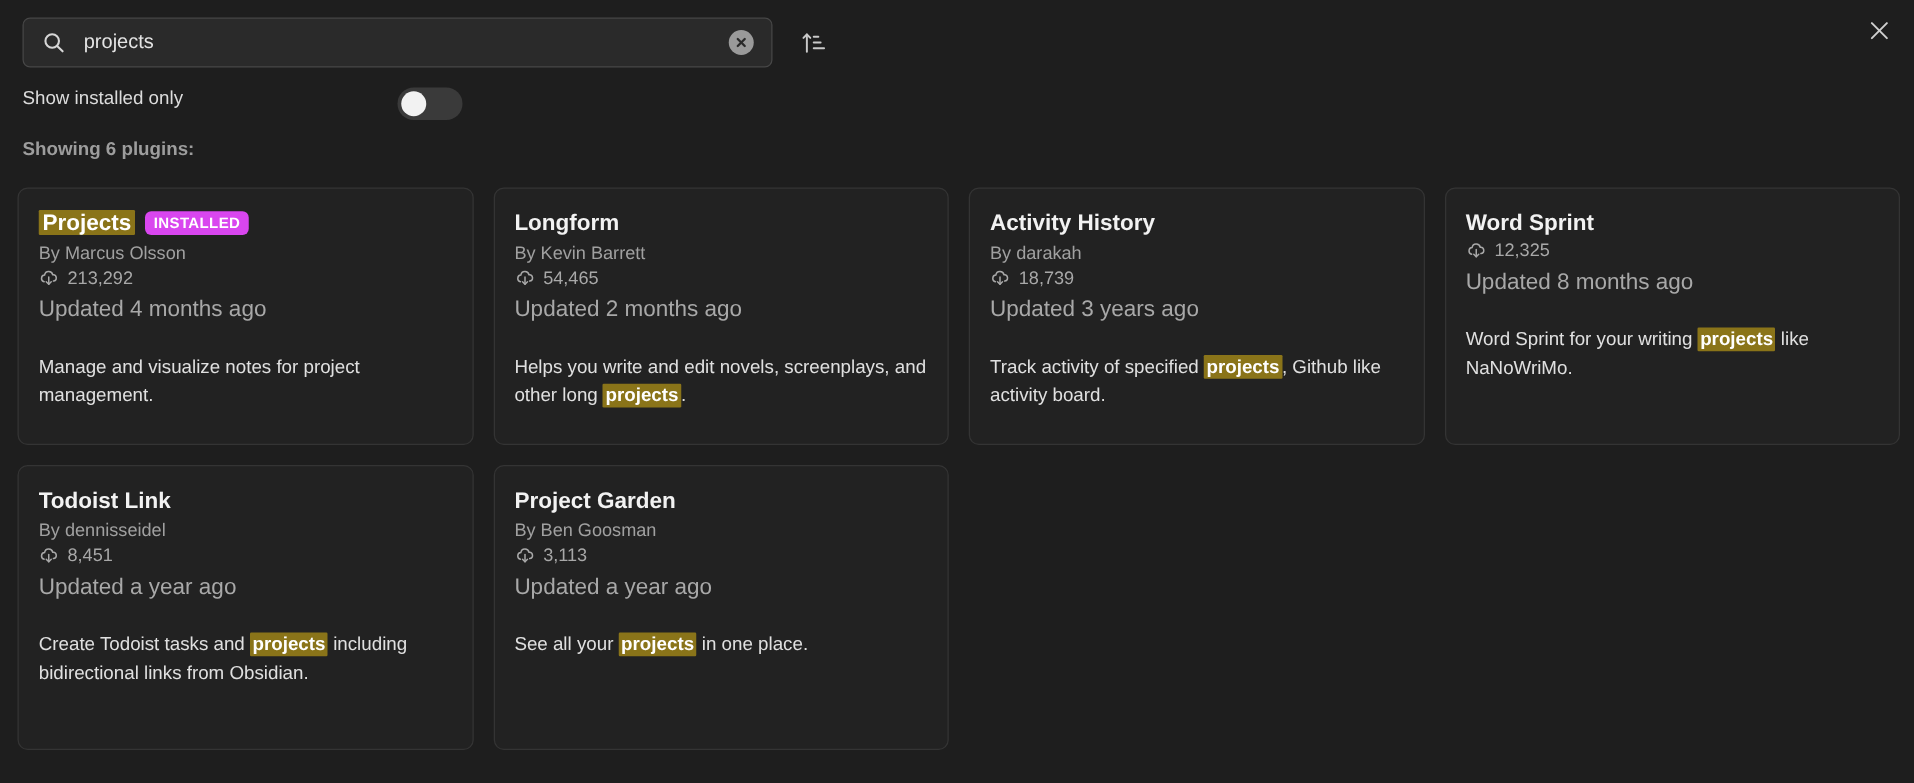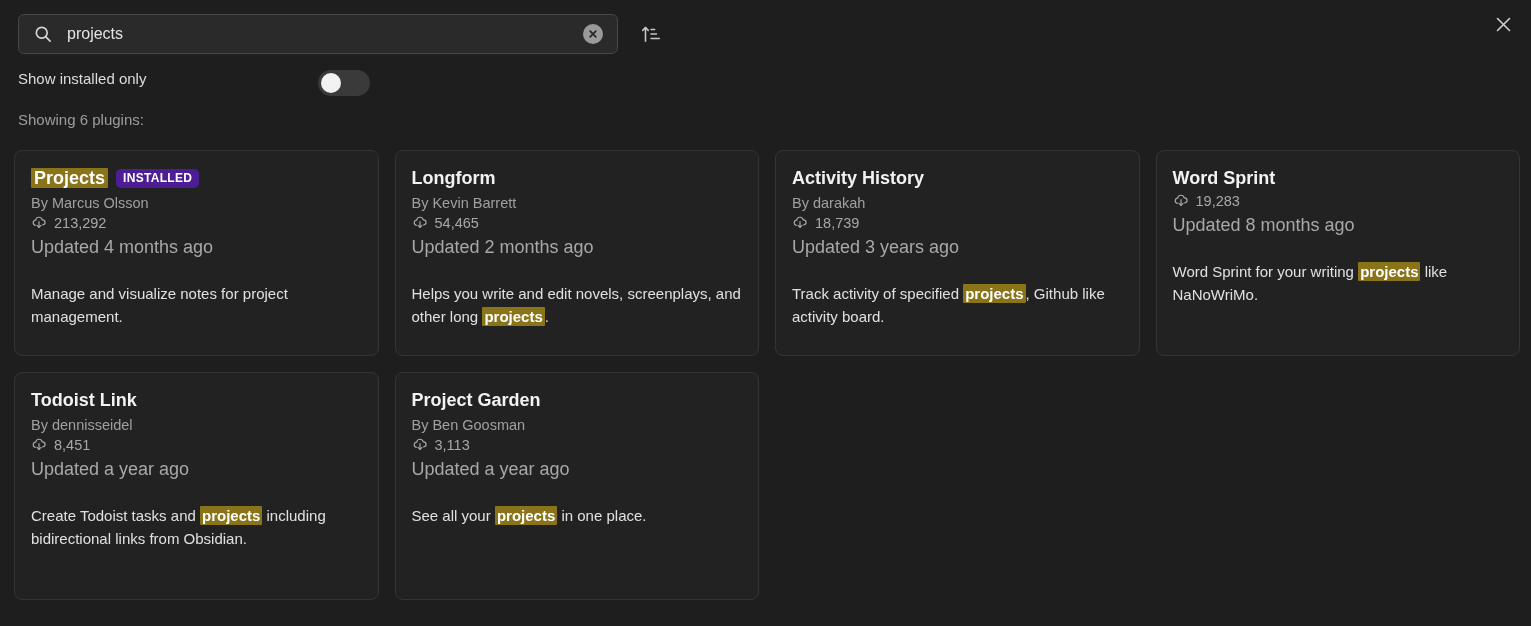"Showing 6 plugins:" .showing { font-weight: none -> bold }
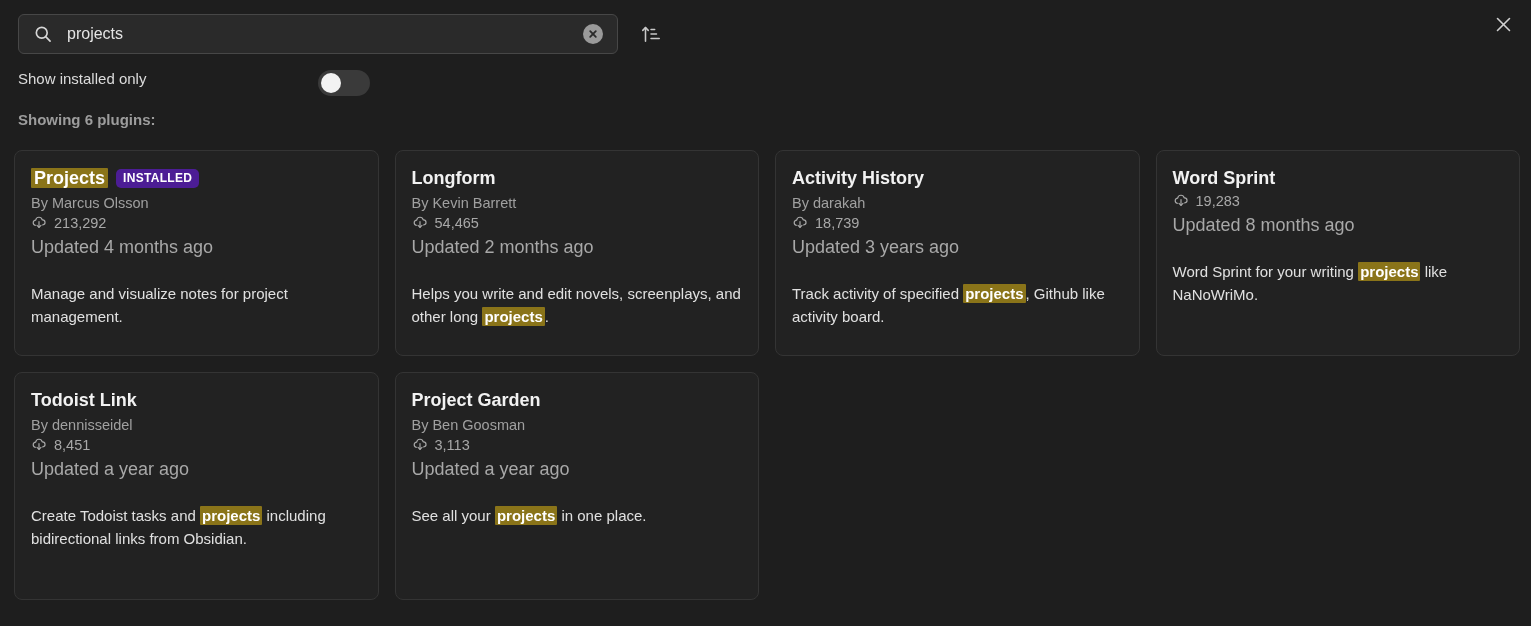"INSTALLED" .badge { background: #4c1d95 -> #d946ef }
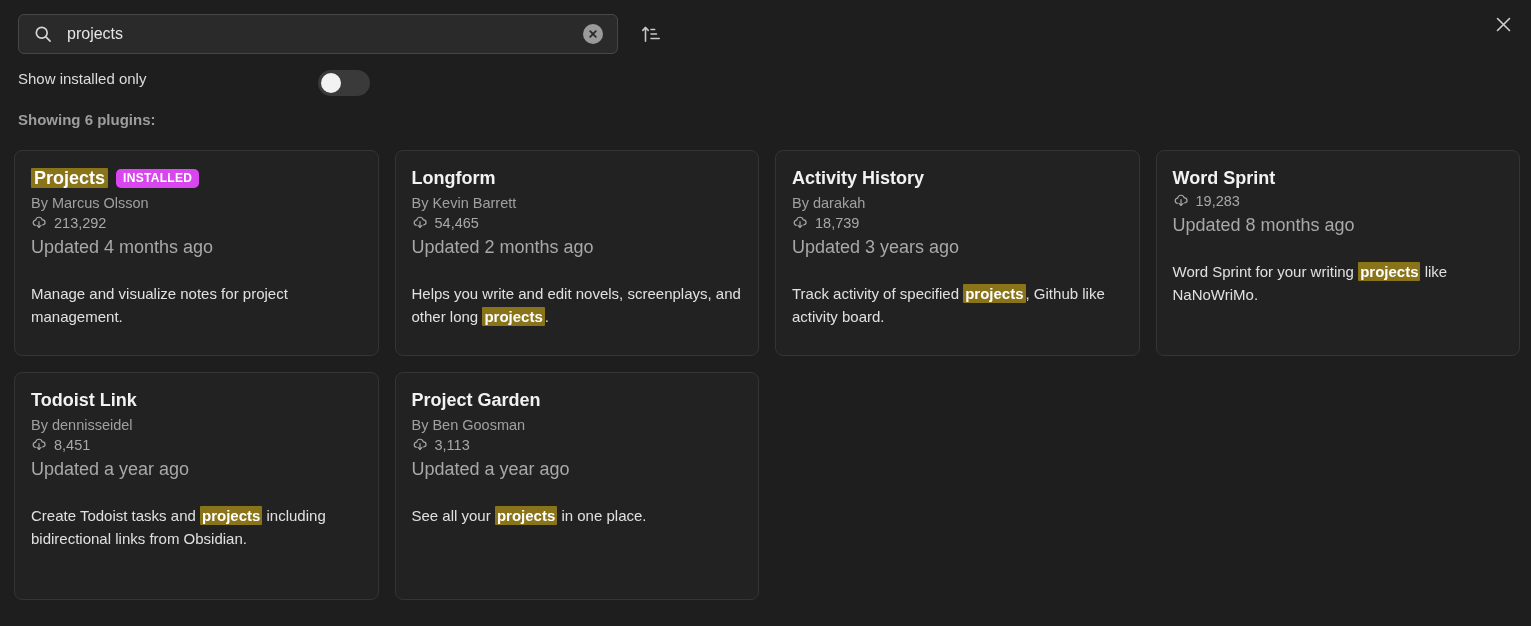"19,283" span { text: 19,283 -> 12,325 }
